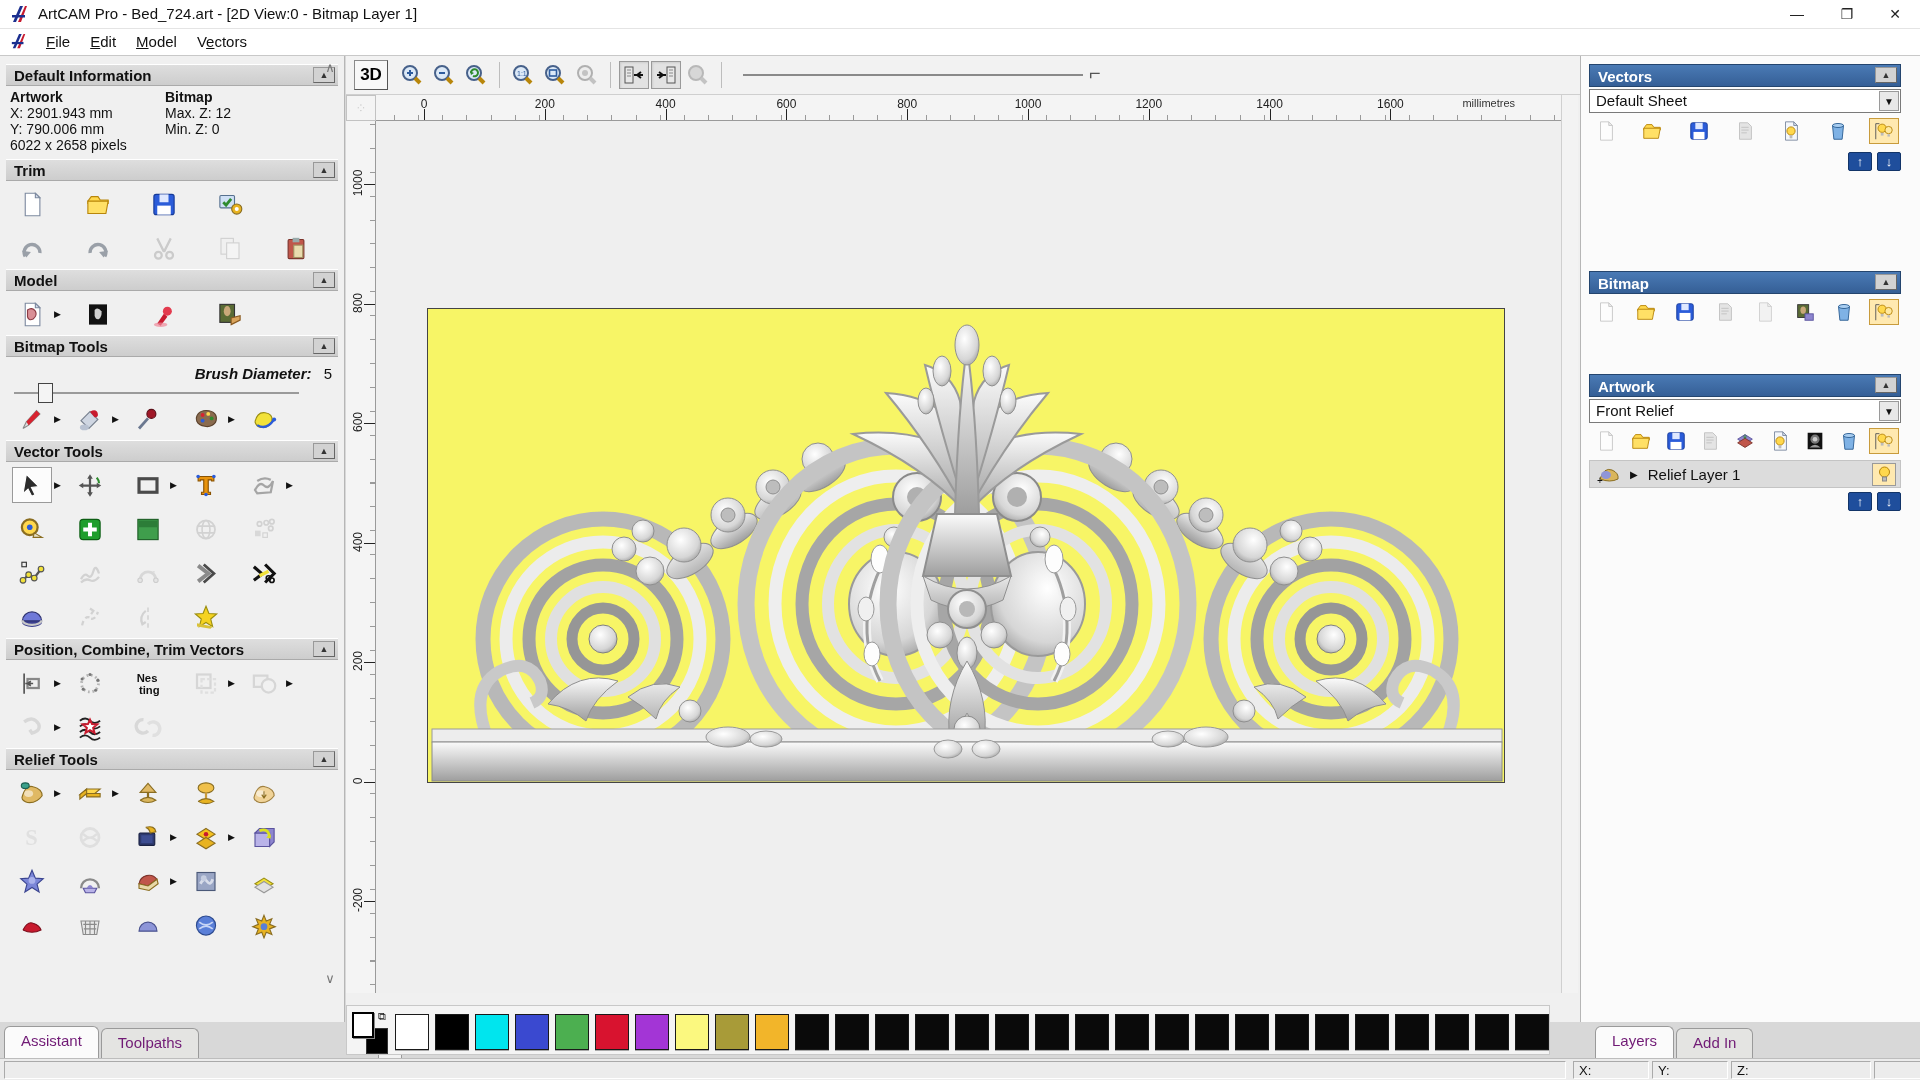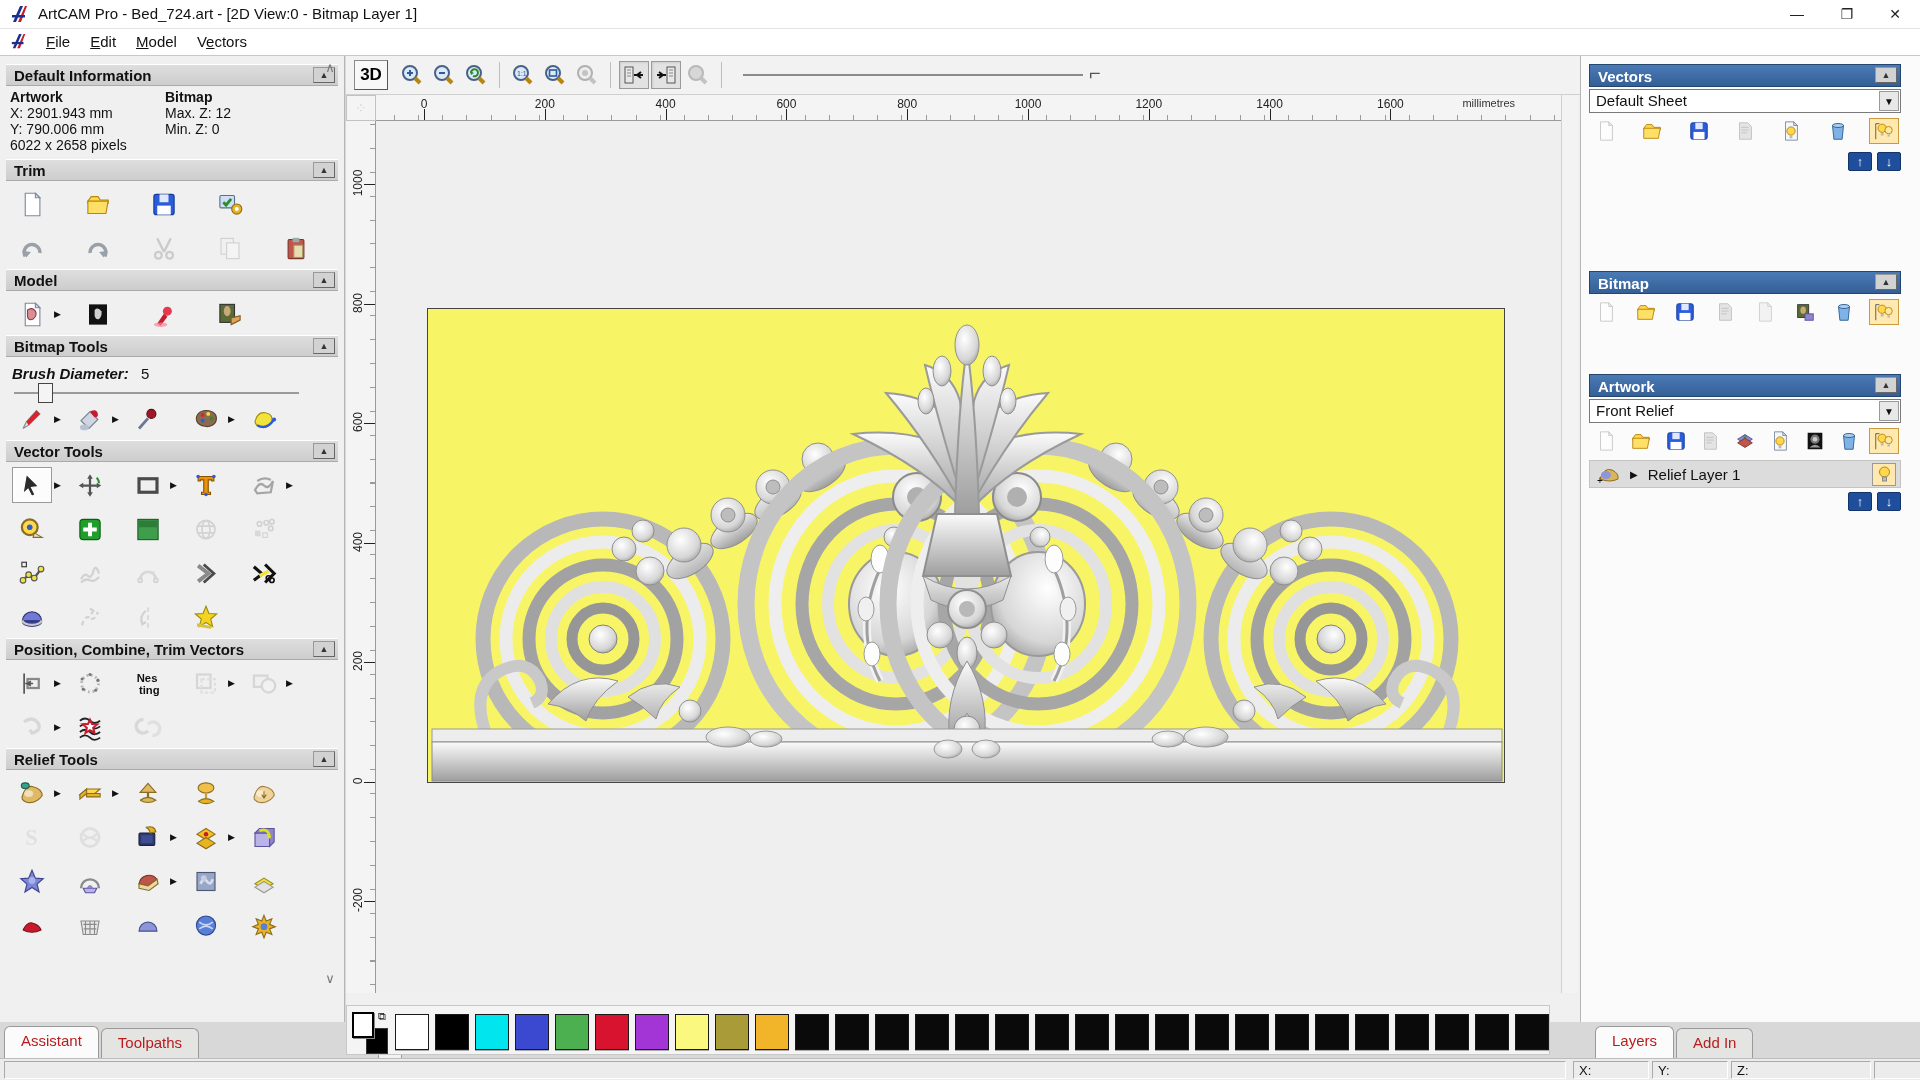"Brush Diameter: 5" .brush-row { text-align: none -> right }
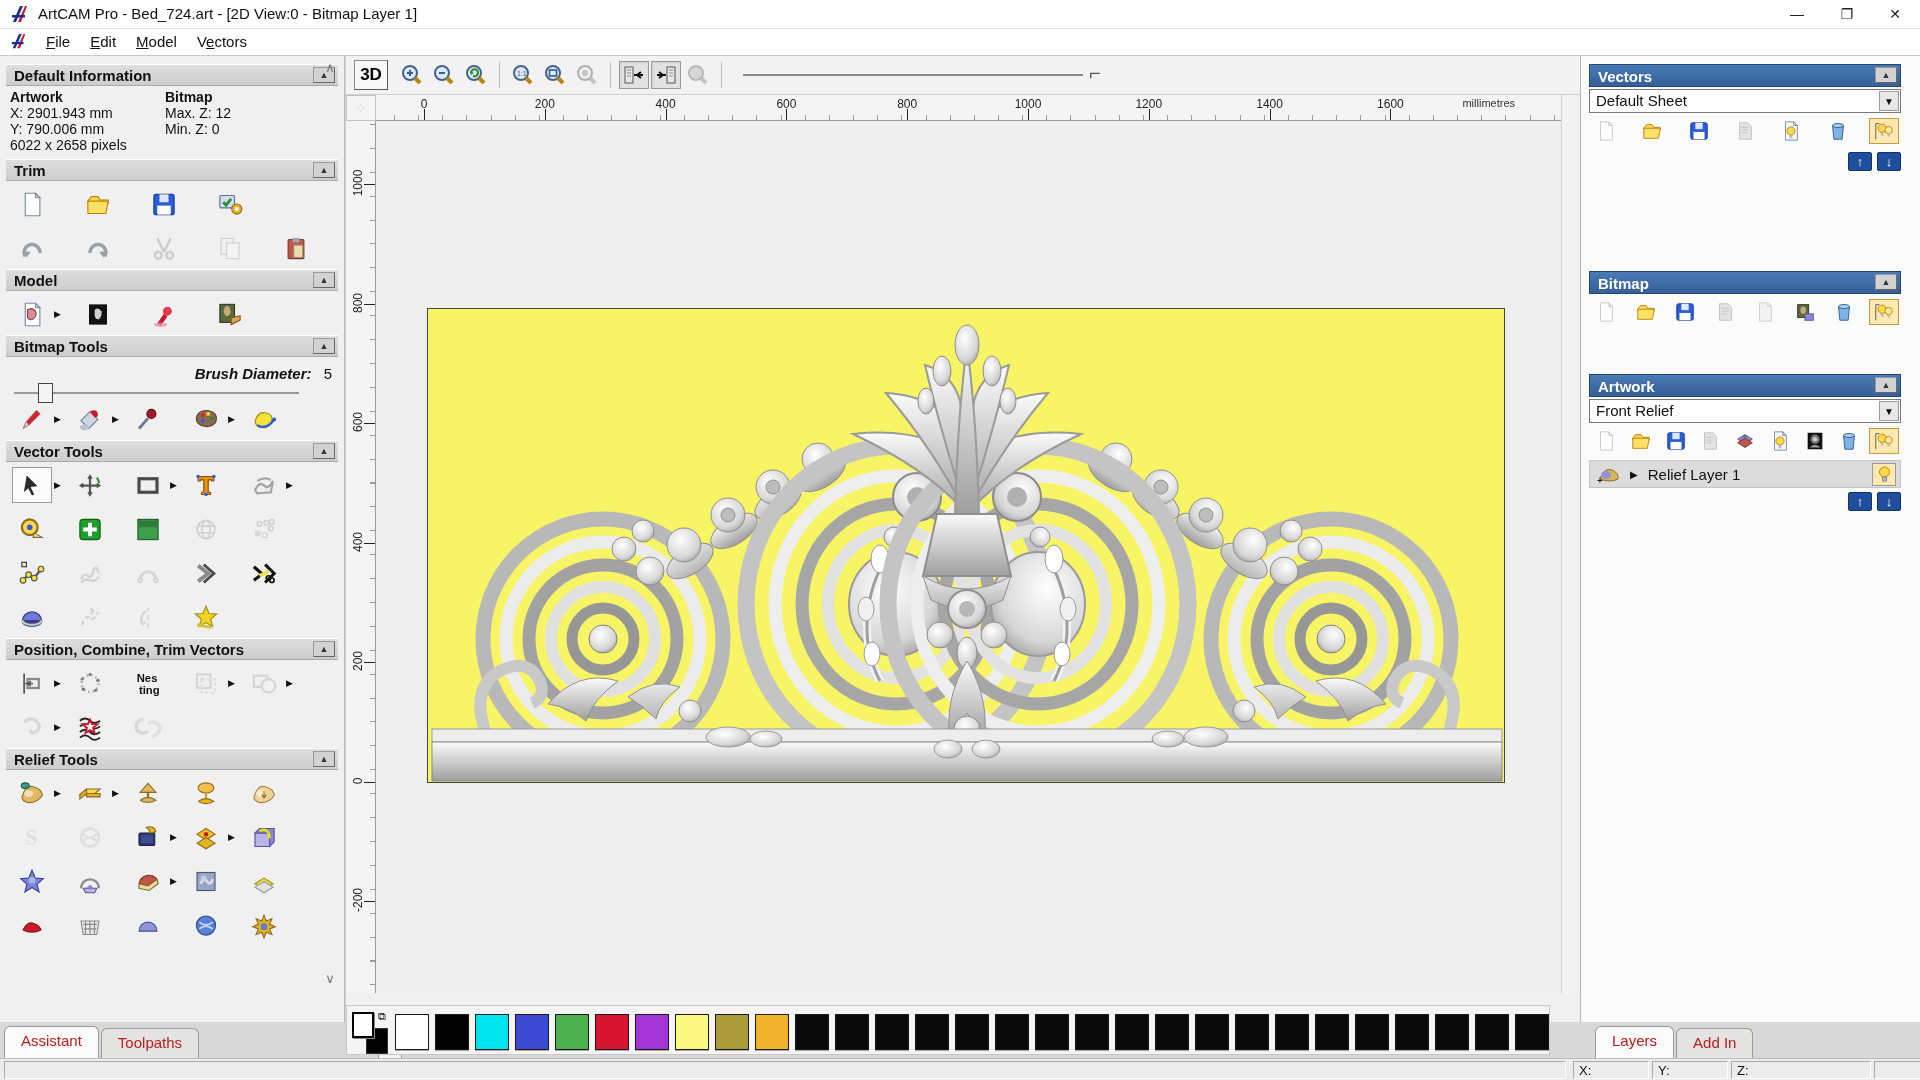"Assistant" .tab { color: #b91c1c -> #701a75 }
